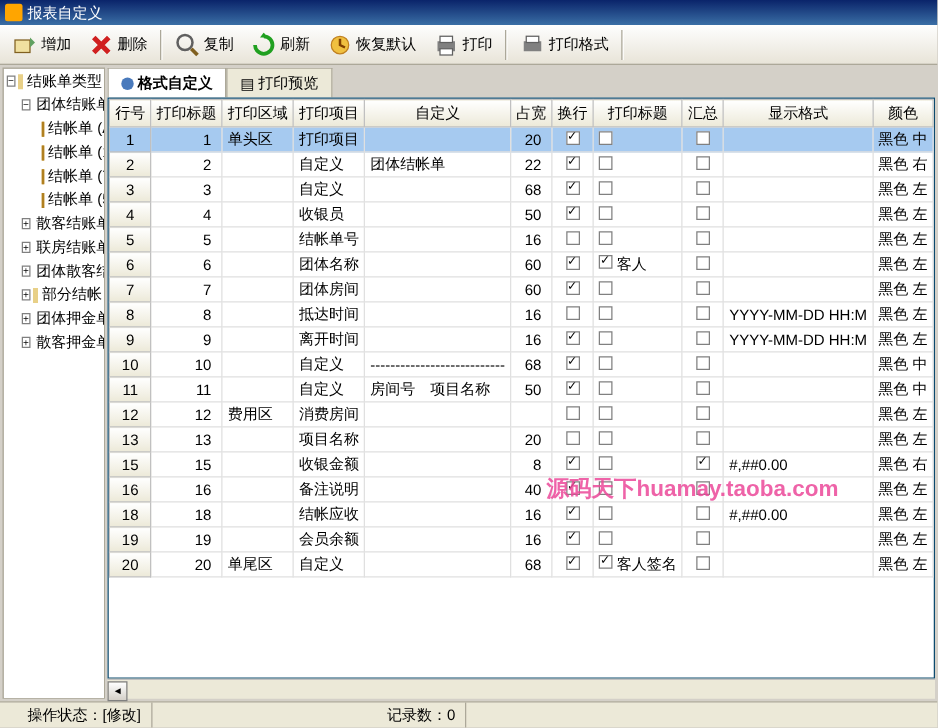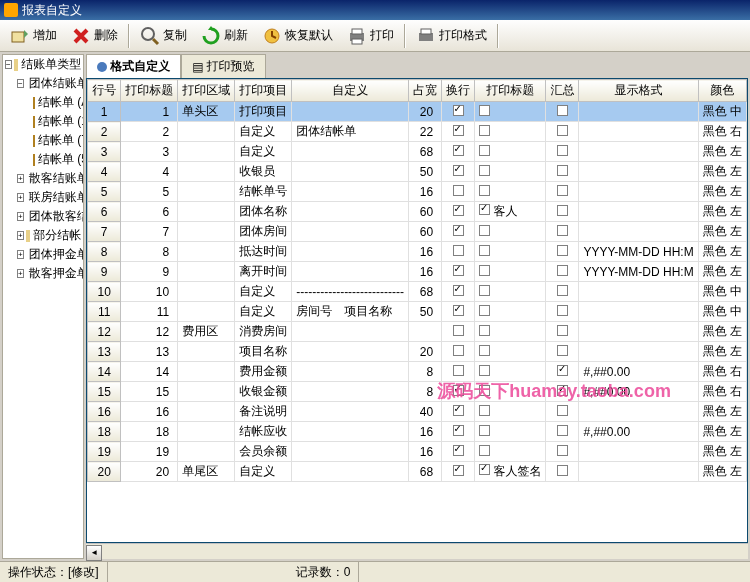"14" tr { html: <tr> <td>14</td> <td>14</td> <td></td> <td>费用金额</td> <td></td> <td>8</td> <td><span></span></td> <td><span></span></td> <td><span></span></td> <td>#,##0.00</td> <td>黑色 右</td> </tr> -> none }
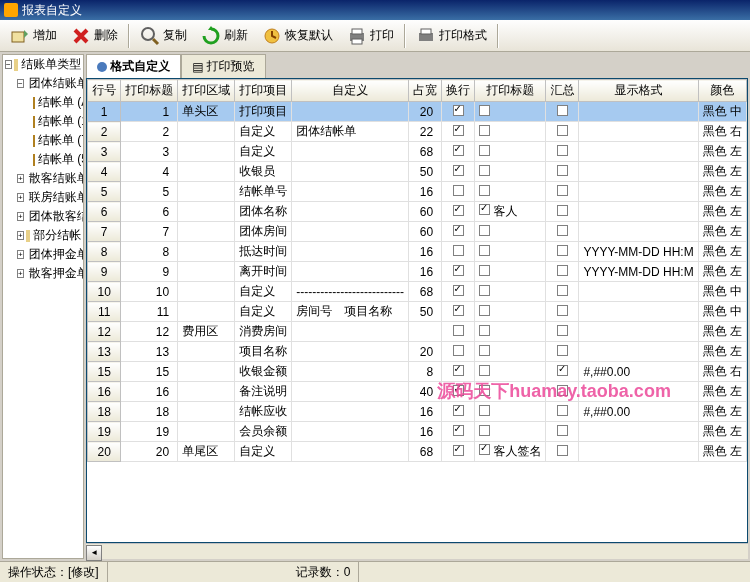"操作状态：" .status-cell { margin-left: none -> 14px }
